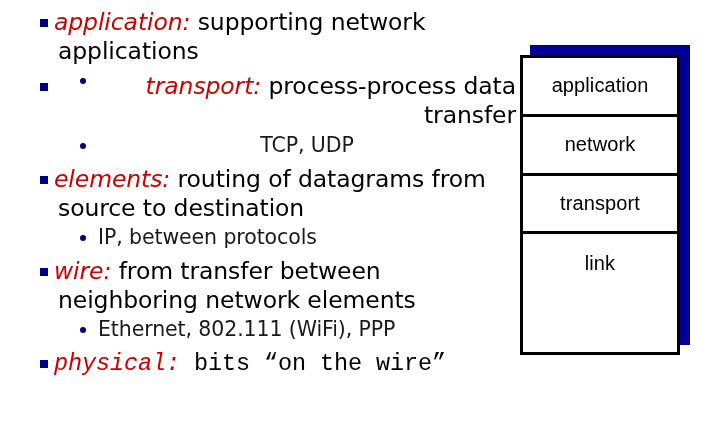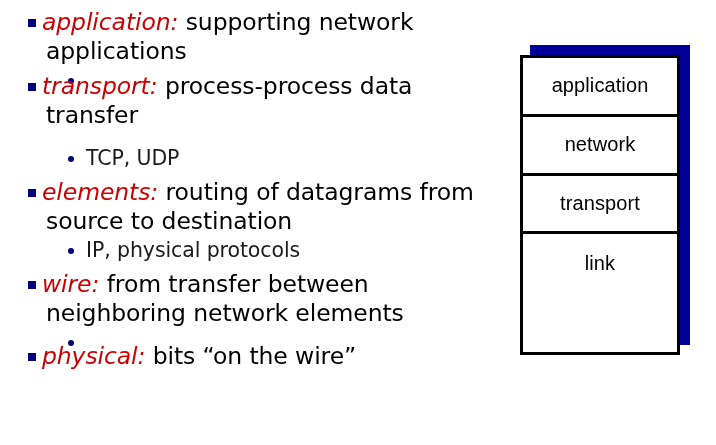"application: supporting network" #bullet-list { left: 4px -> 16px }
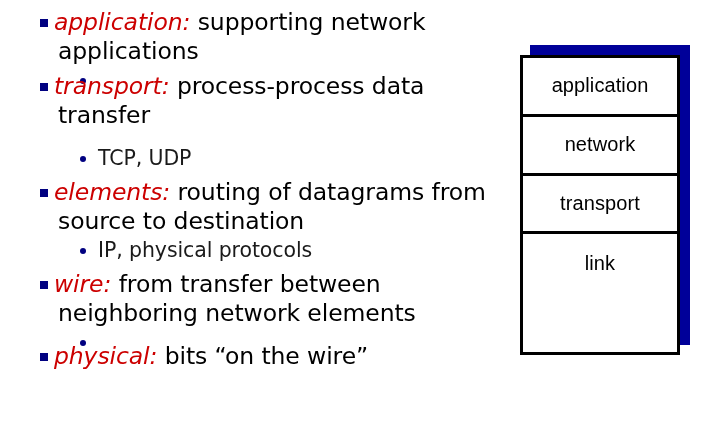"transport: process-process data transfer" #b2 { text-align: none -> right }
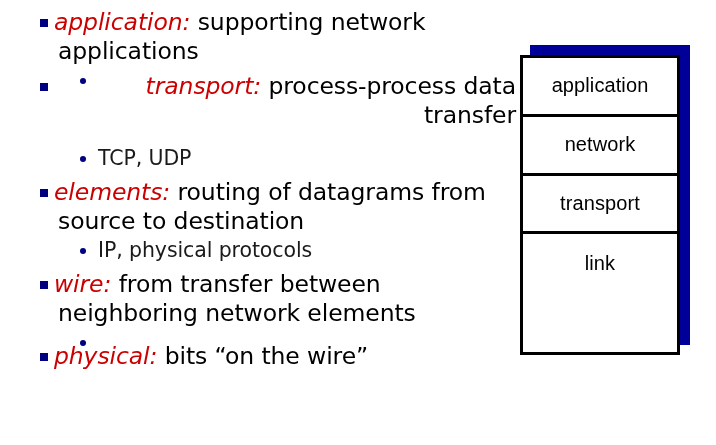"TCP, UDP" #s2 { margin-top: 15px -> 2px; text-align: none -> center }
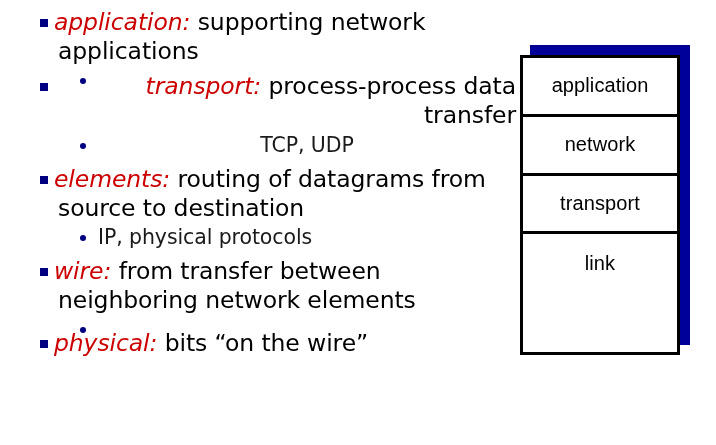"IP, physical protocols" span.sub-text { text: physical -> between }
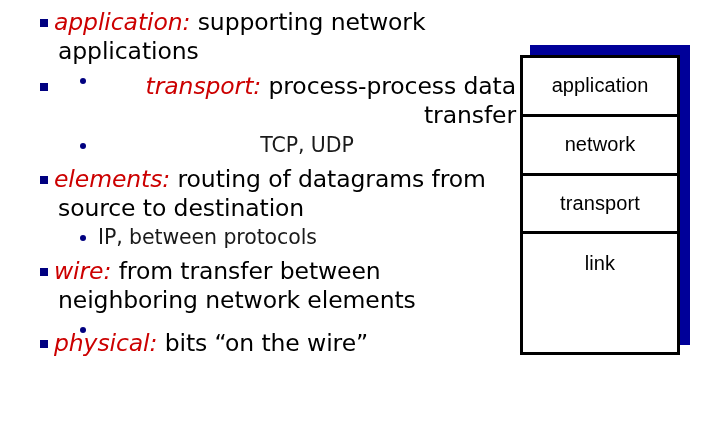"Ethernet, 802.111 (WiFi), PPP" span.sub-text { html: none -> <span>Ethernet, 802.111 (WiFi), PPP</span> }
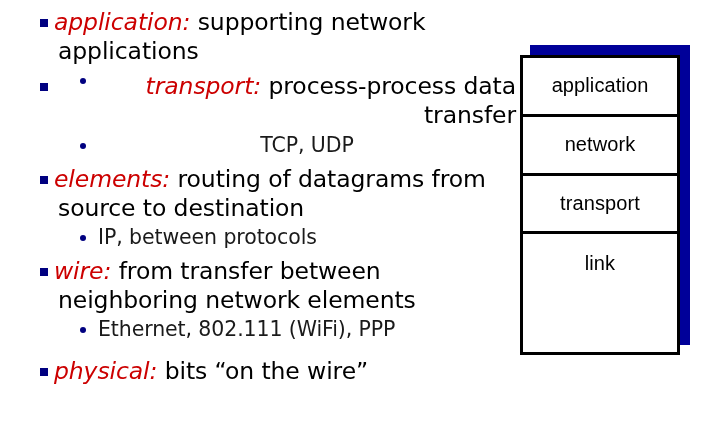"physical: bits “on the wire”" #b5 { font-family: none -> Liberation Mono, monospace; margin-top: 14px -> 6px }
